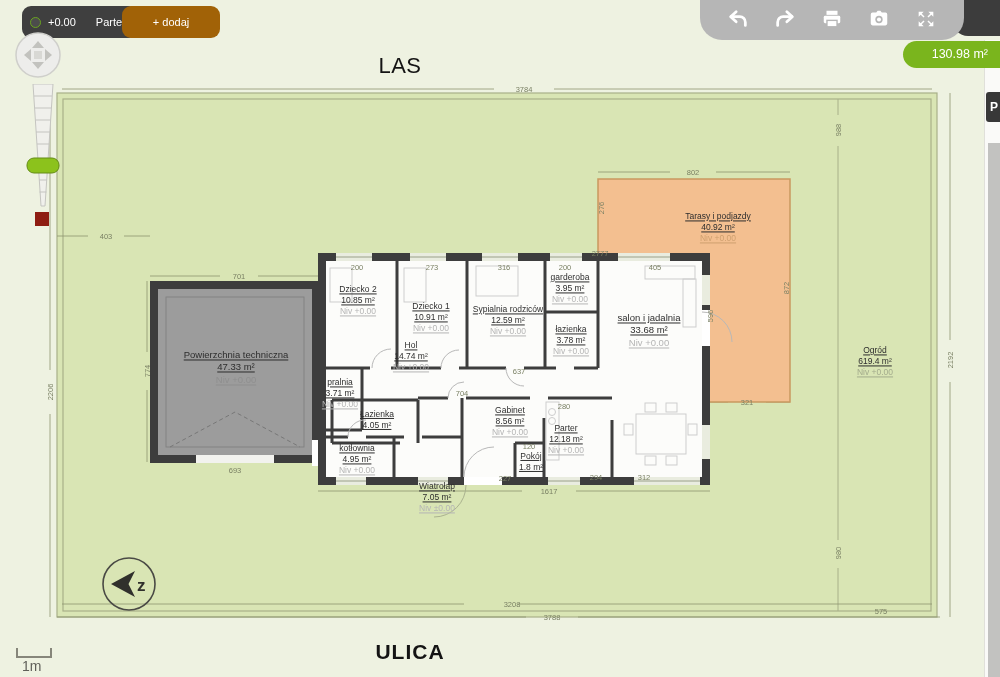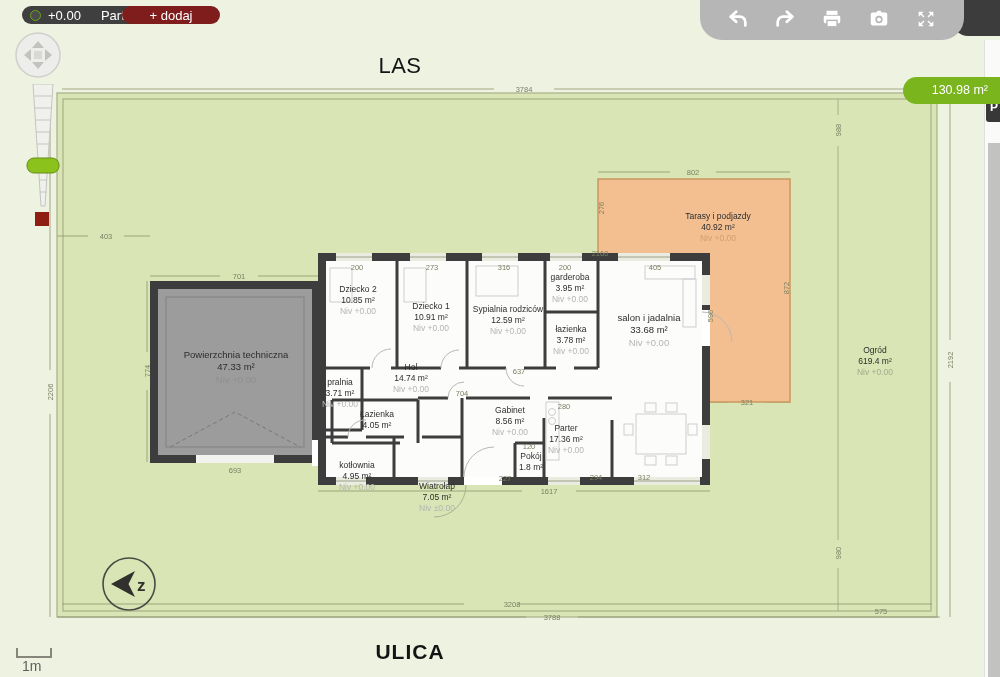"+0.00" .pill { font-size: 13px -> 11px; height: 18px -> 32px }
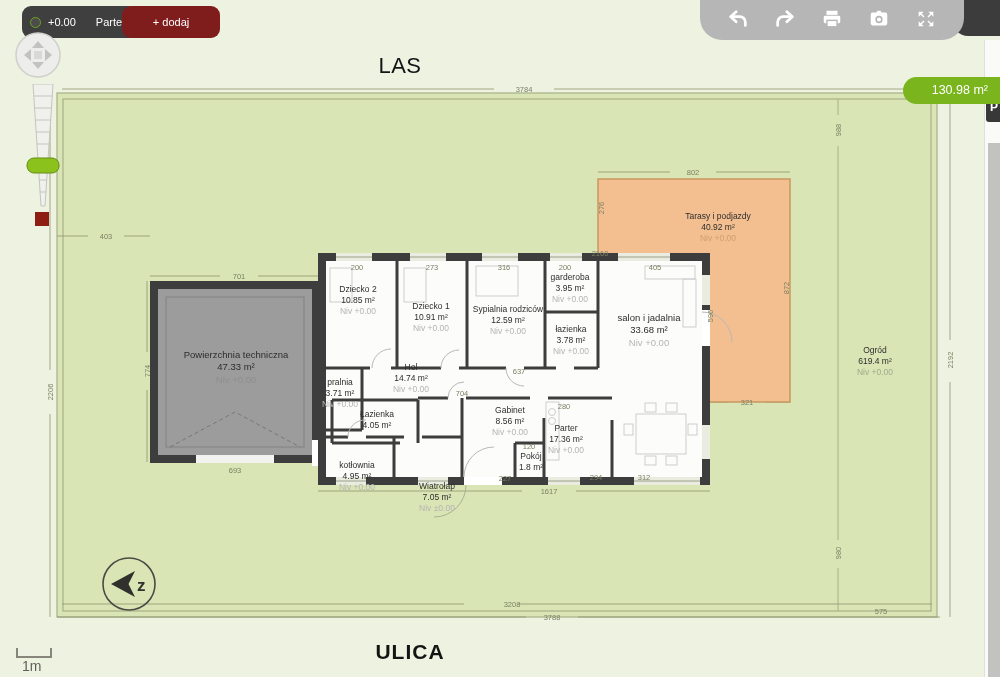"+ dodaj" .pill.gray { background: #7f1d1d -> #a16207 }
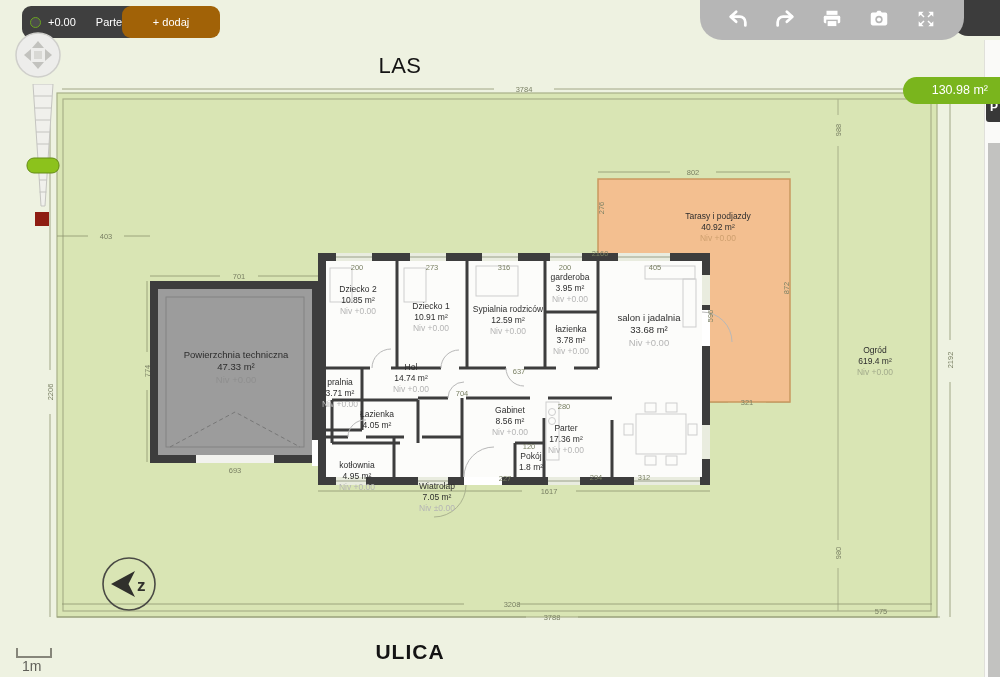"130.98 m²" .area-badge { margin-top: 36px -> none }
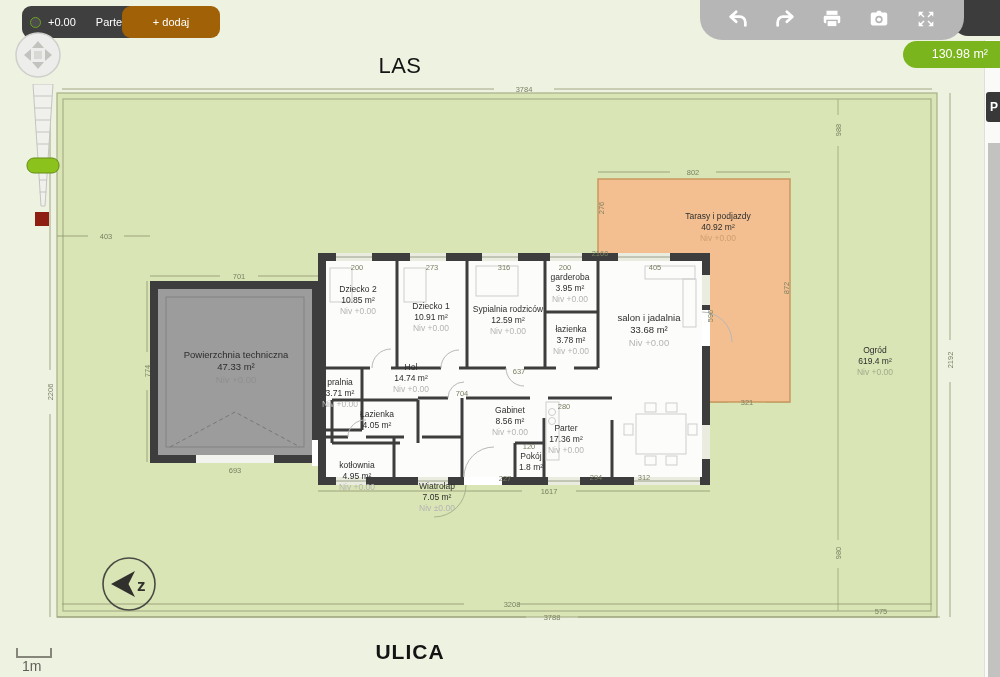"Tarasy i podjazdy" .room-label span { text-decoration: none -> underline }
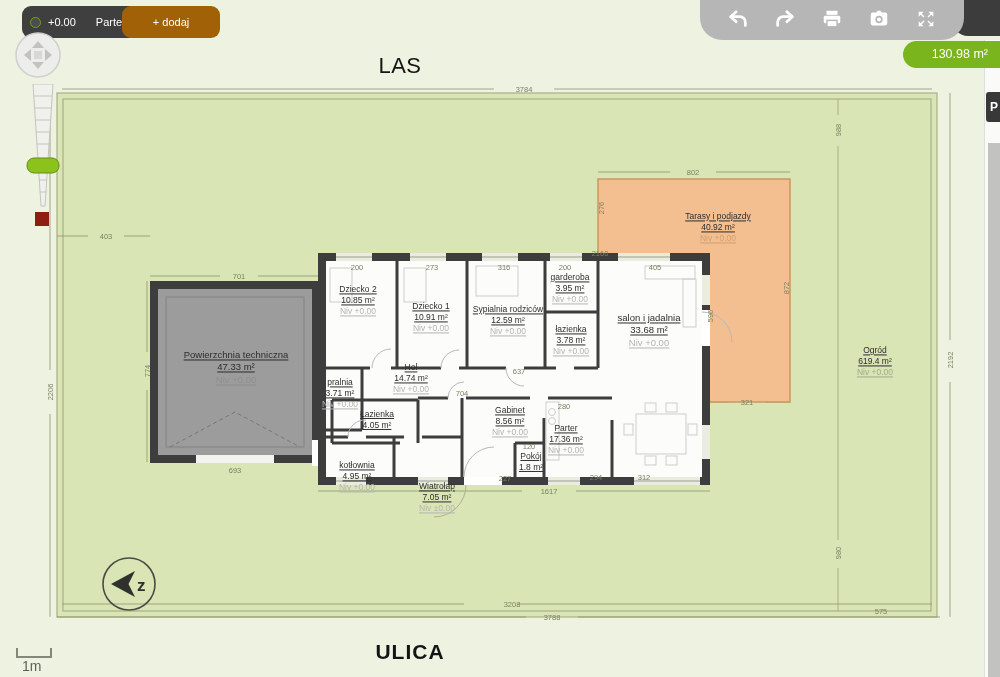"2160" div.dim { text: 2160 -> 2777 }
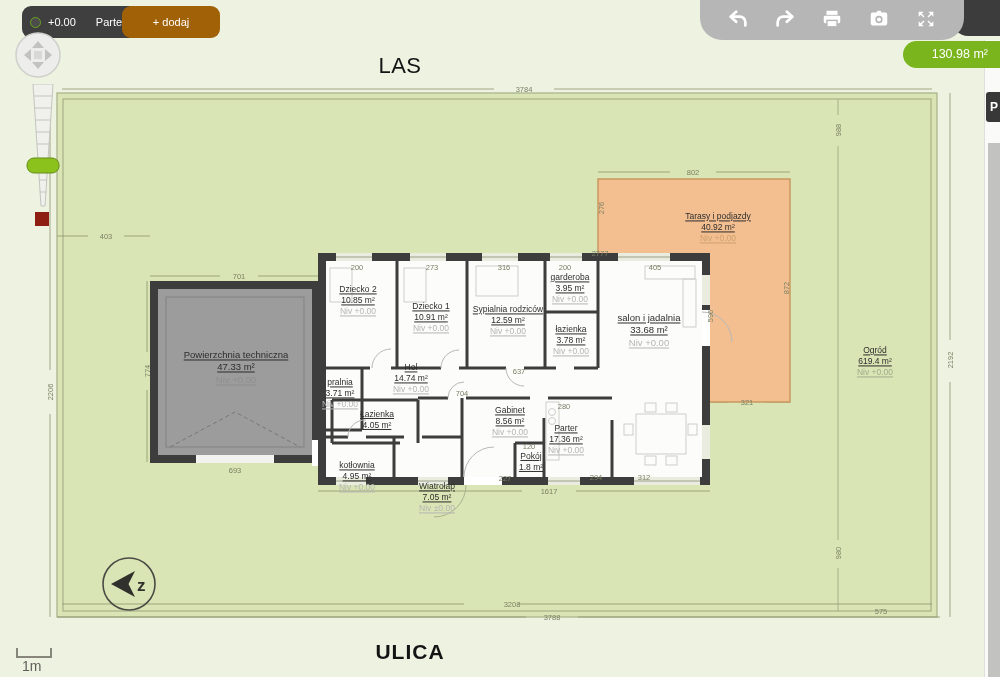"Hol" div.room-label { top: 379px -> 357px }
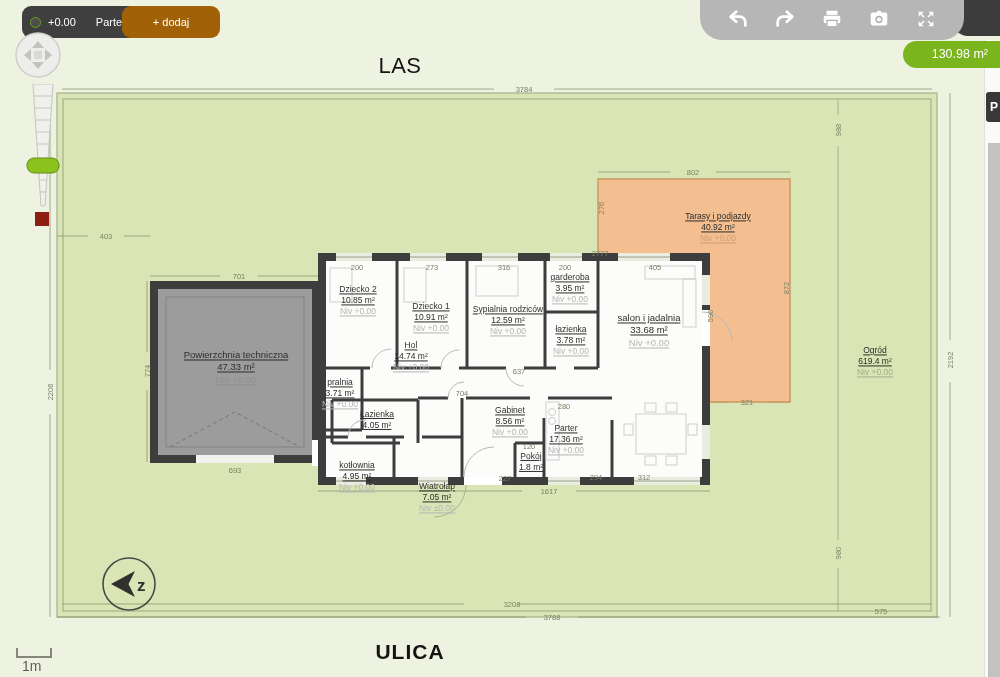"17.36 m²" span.area { text: 17.36 -> 12.18 }
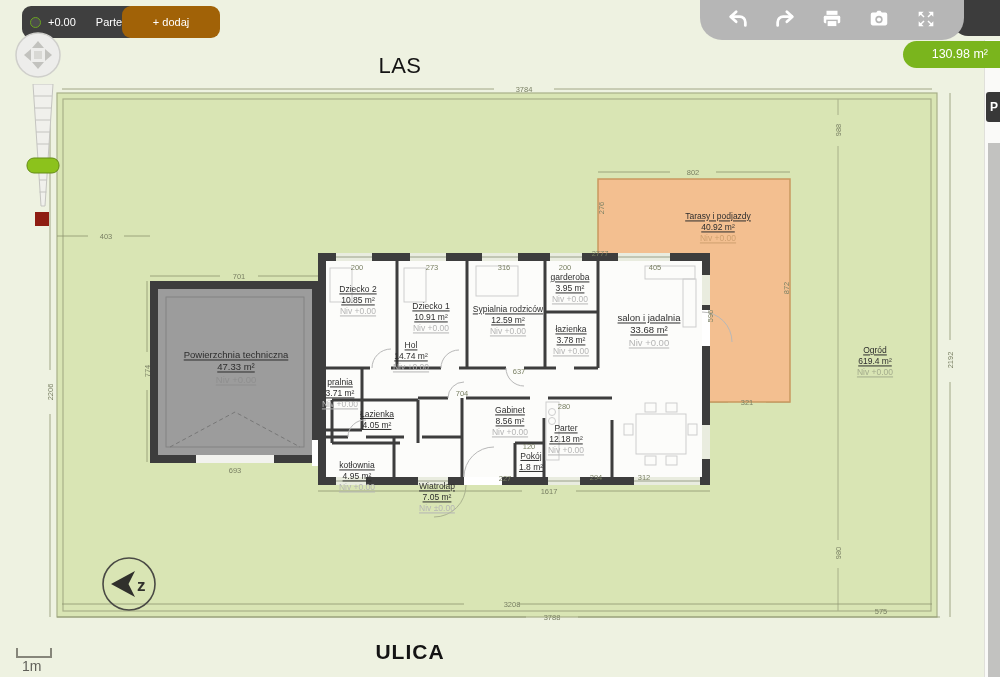"kotłownia" div.room-label { top: 477px -> 460px }
